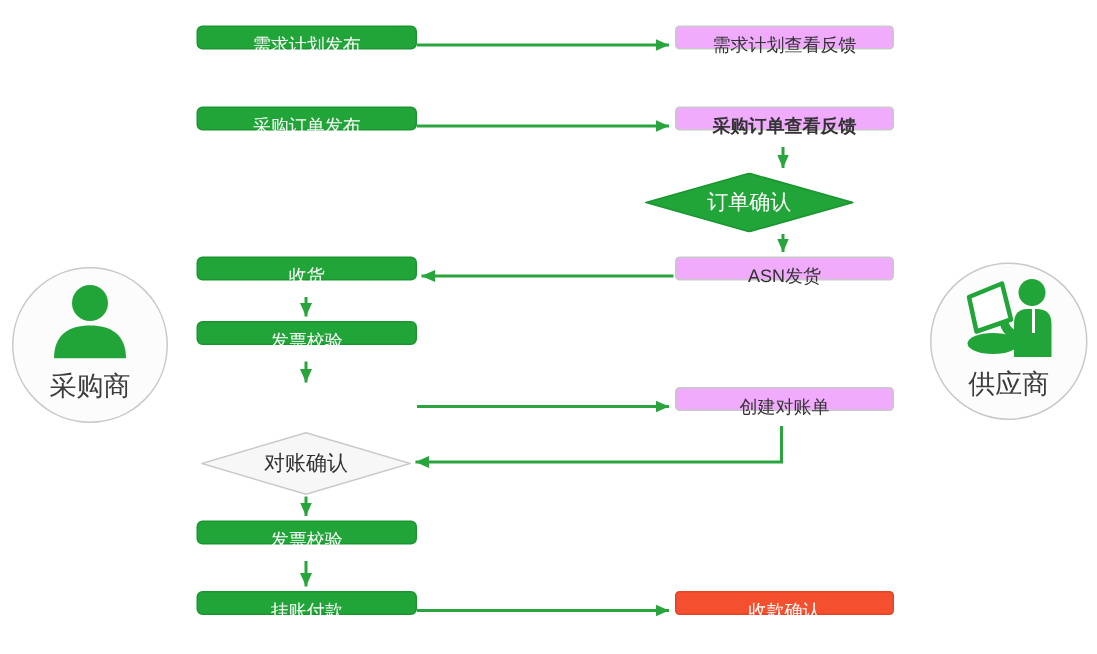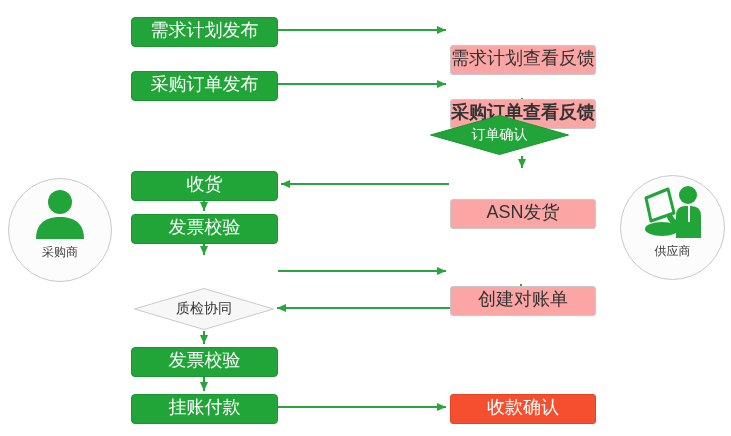"需求计划发布" .proc { font-size: 18px -> 12px; height: 30px -> 16px }
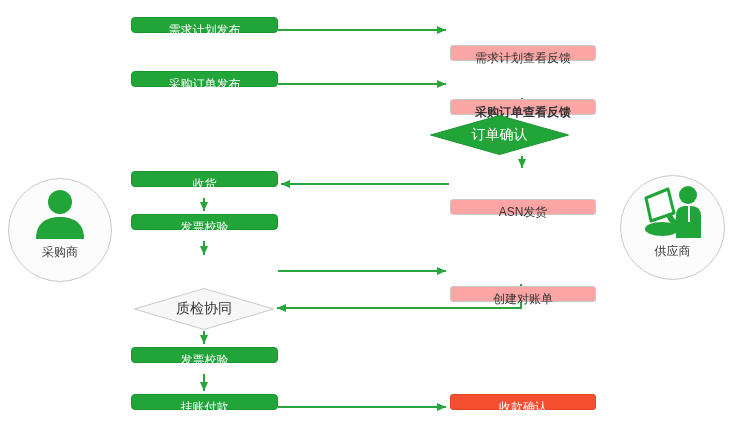"需求计划查看反馈" .proc.neutral { background: #fca5a5 -> #f0abfc; margin-top: 28px -> none }
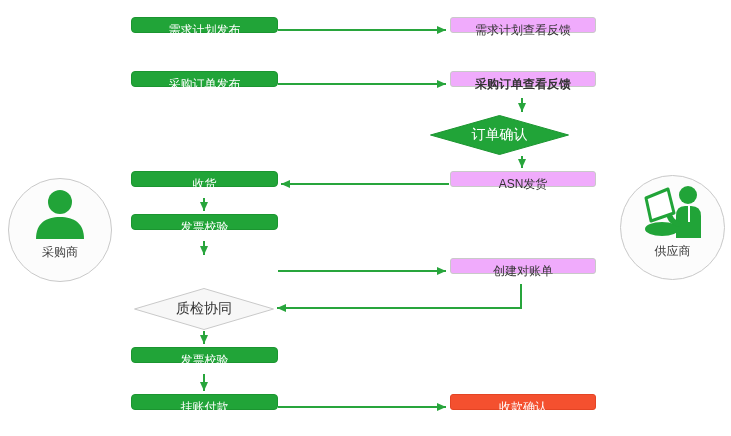"采购商" .actor-label { font-size: 12px -> 18px }
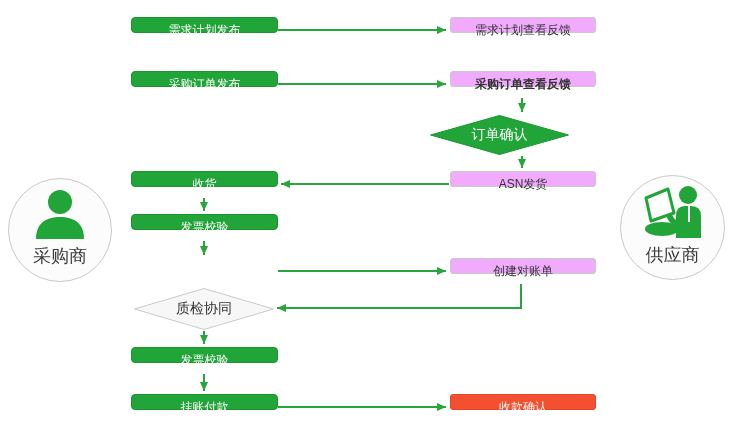"质检协同" span.dlabel { text: 质检协同 -> 对账确认 }
